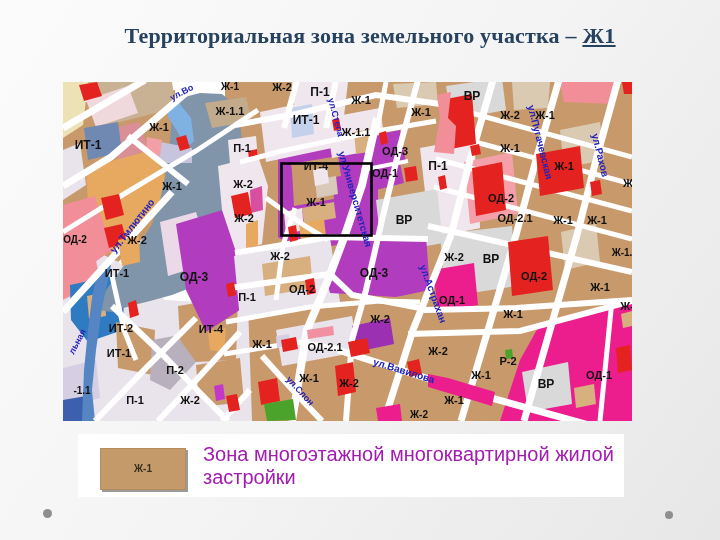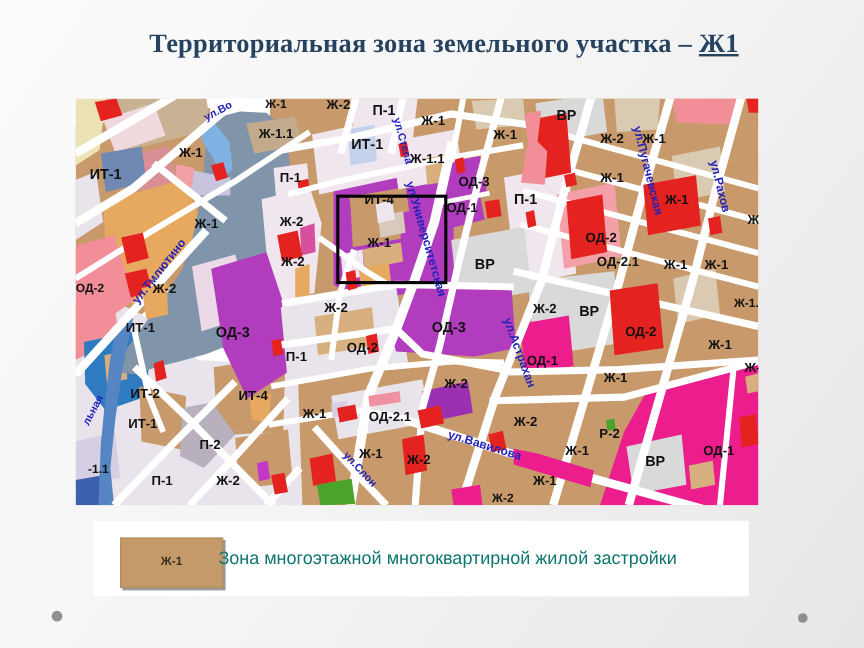"Зона многоэтажной многоквартирной жилой" .ltext { color: #0f766e -> #a21caf; font-size: 15px -> 20px; left: 104px -> 125px }
